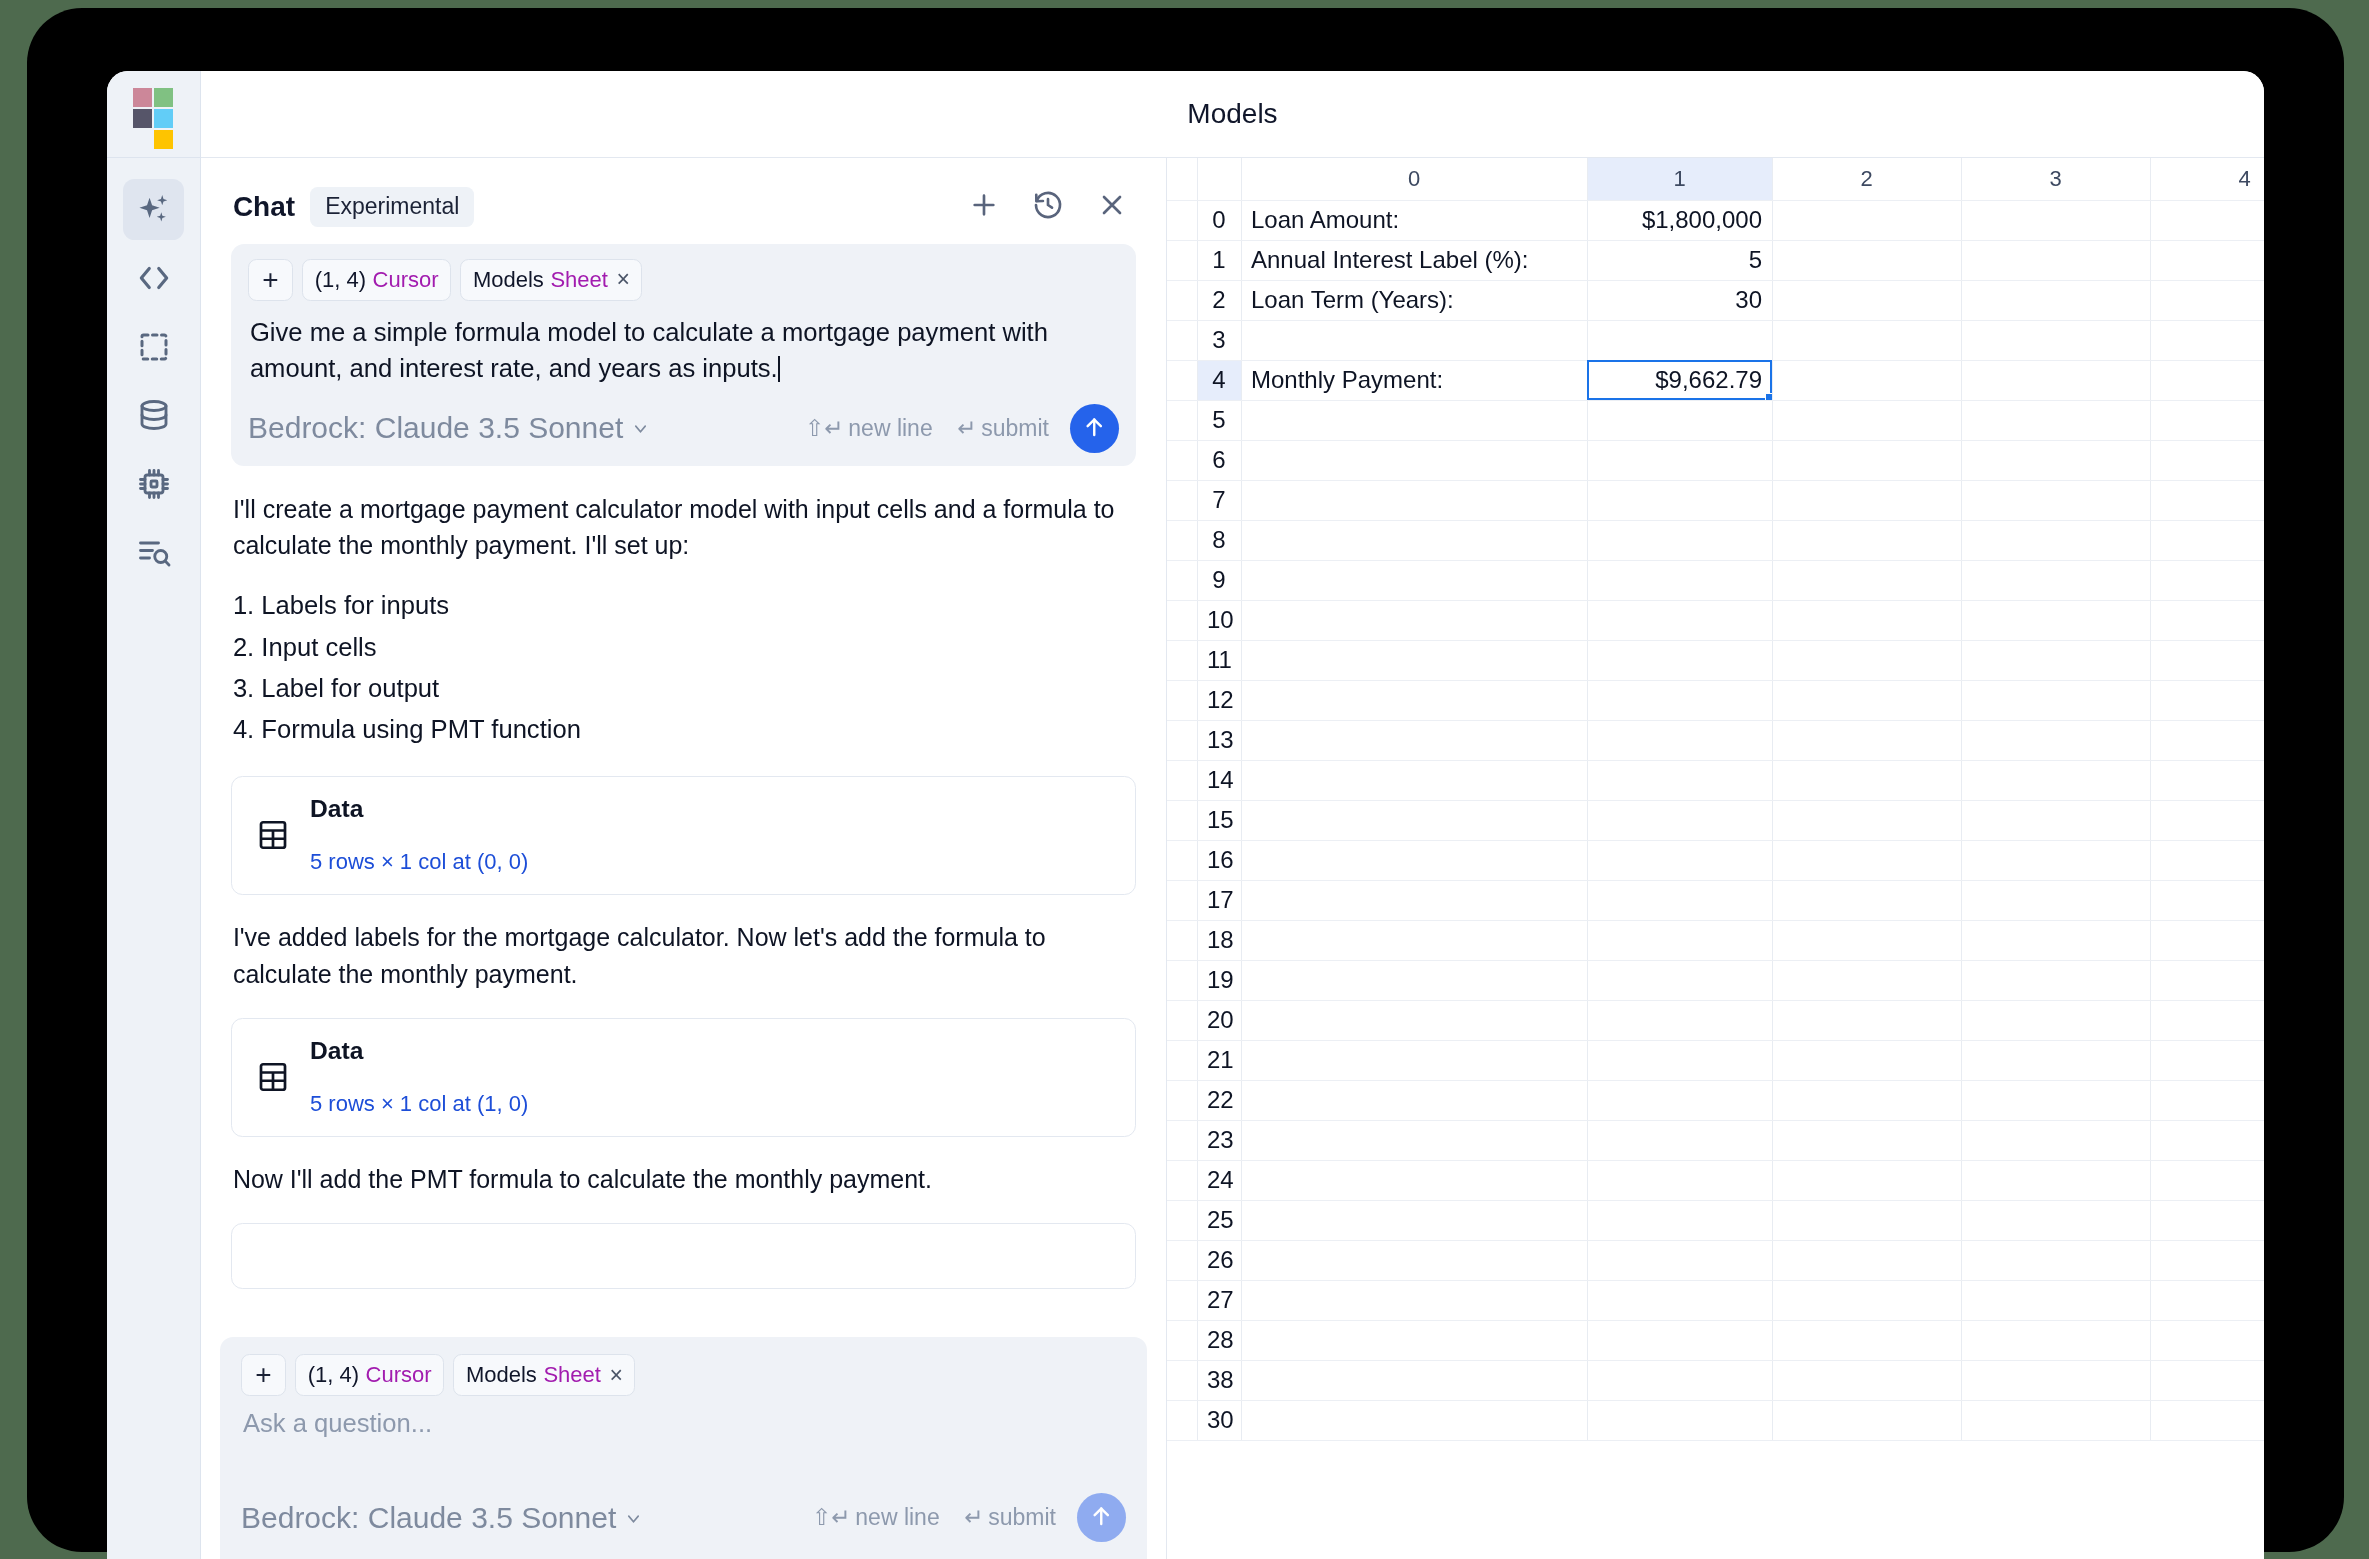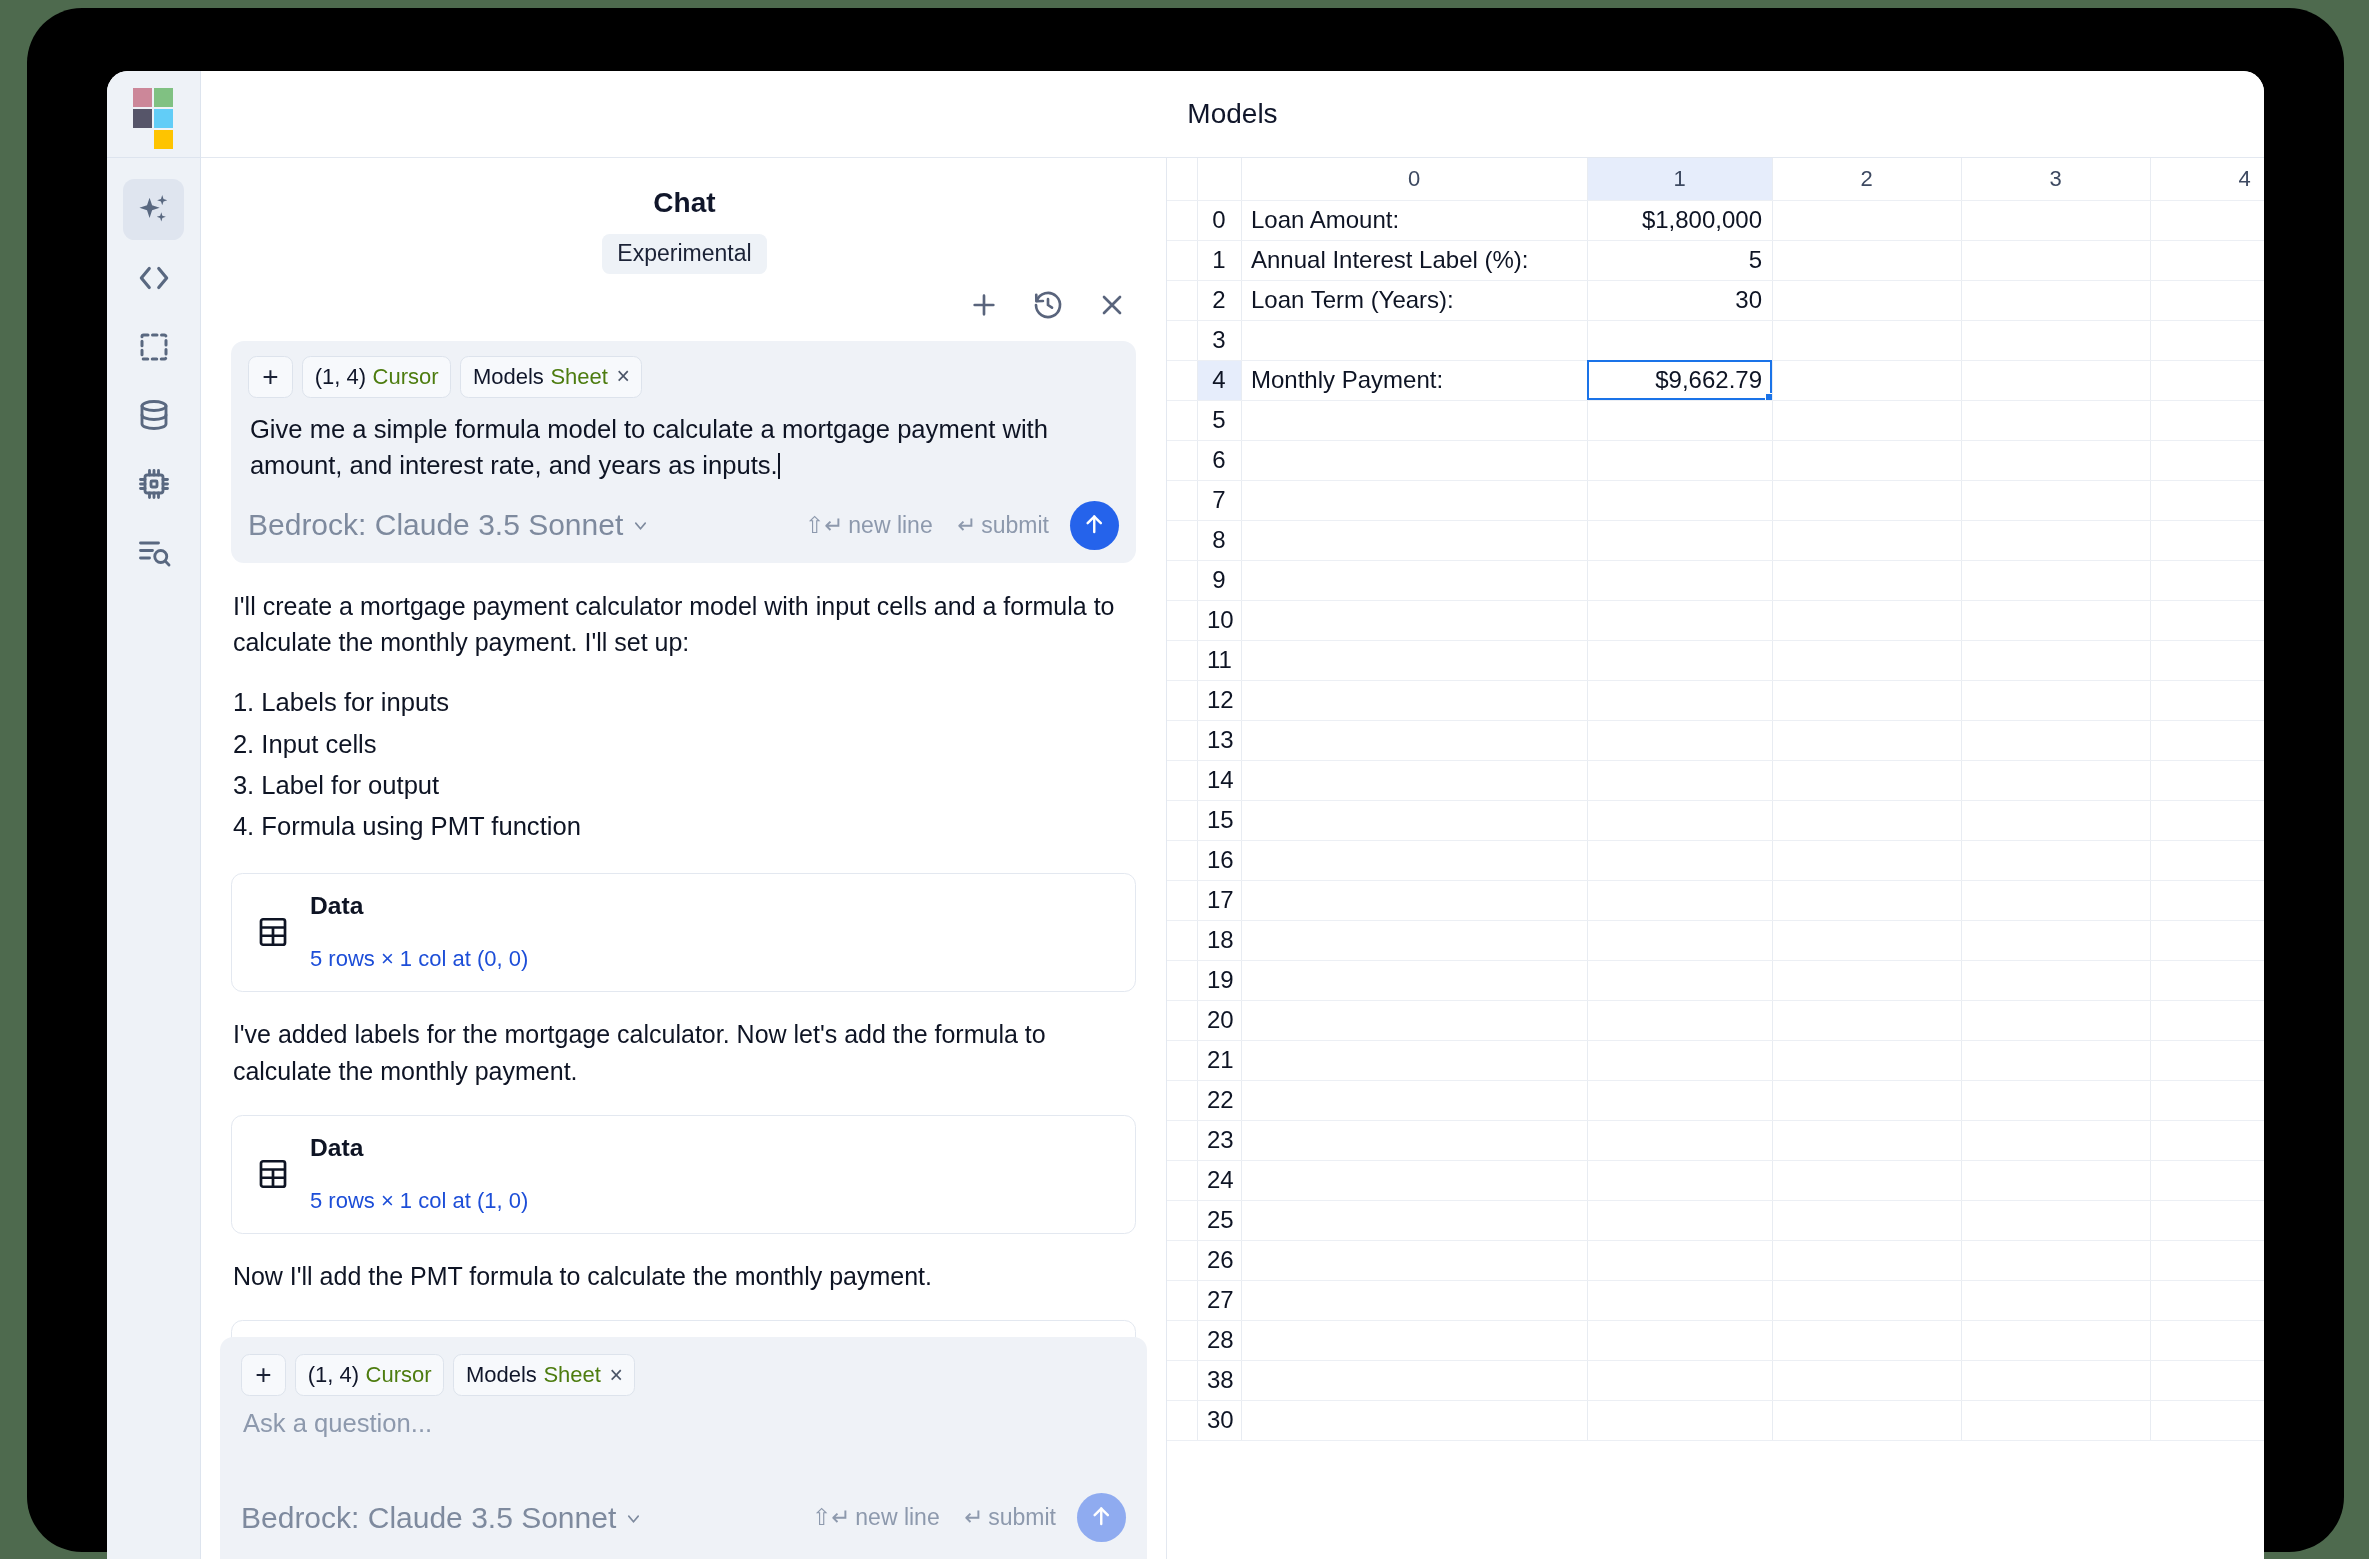"Chat" #chat-header { flex-direction: column -> none }
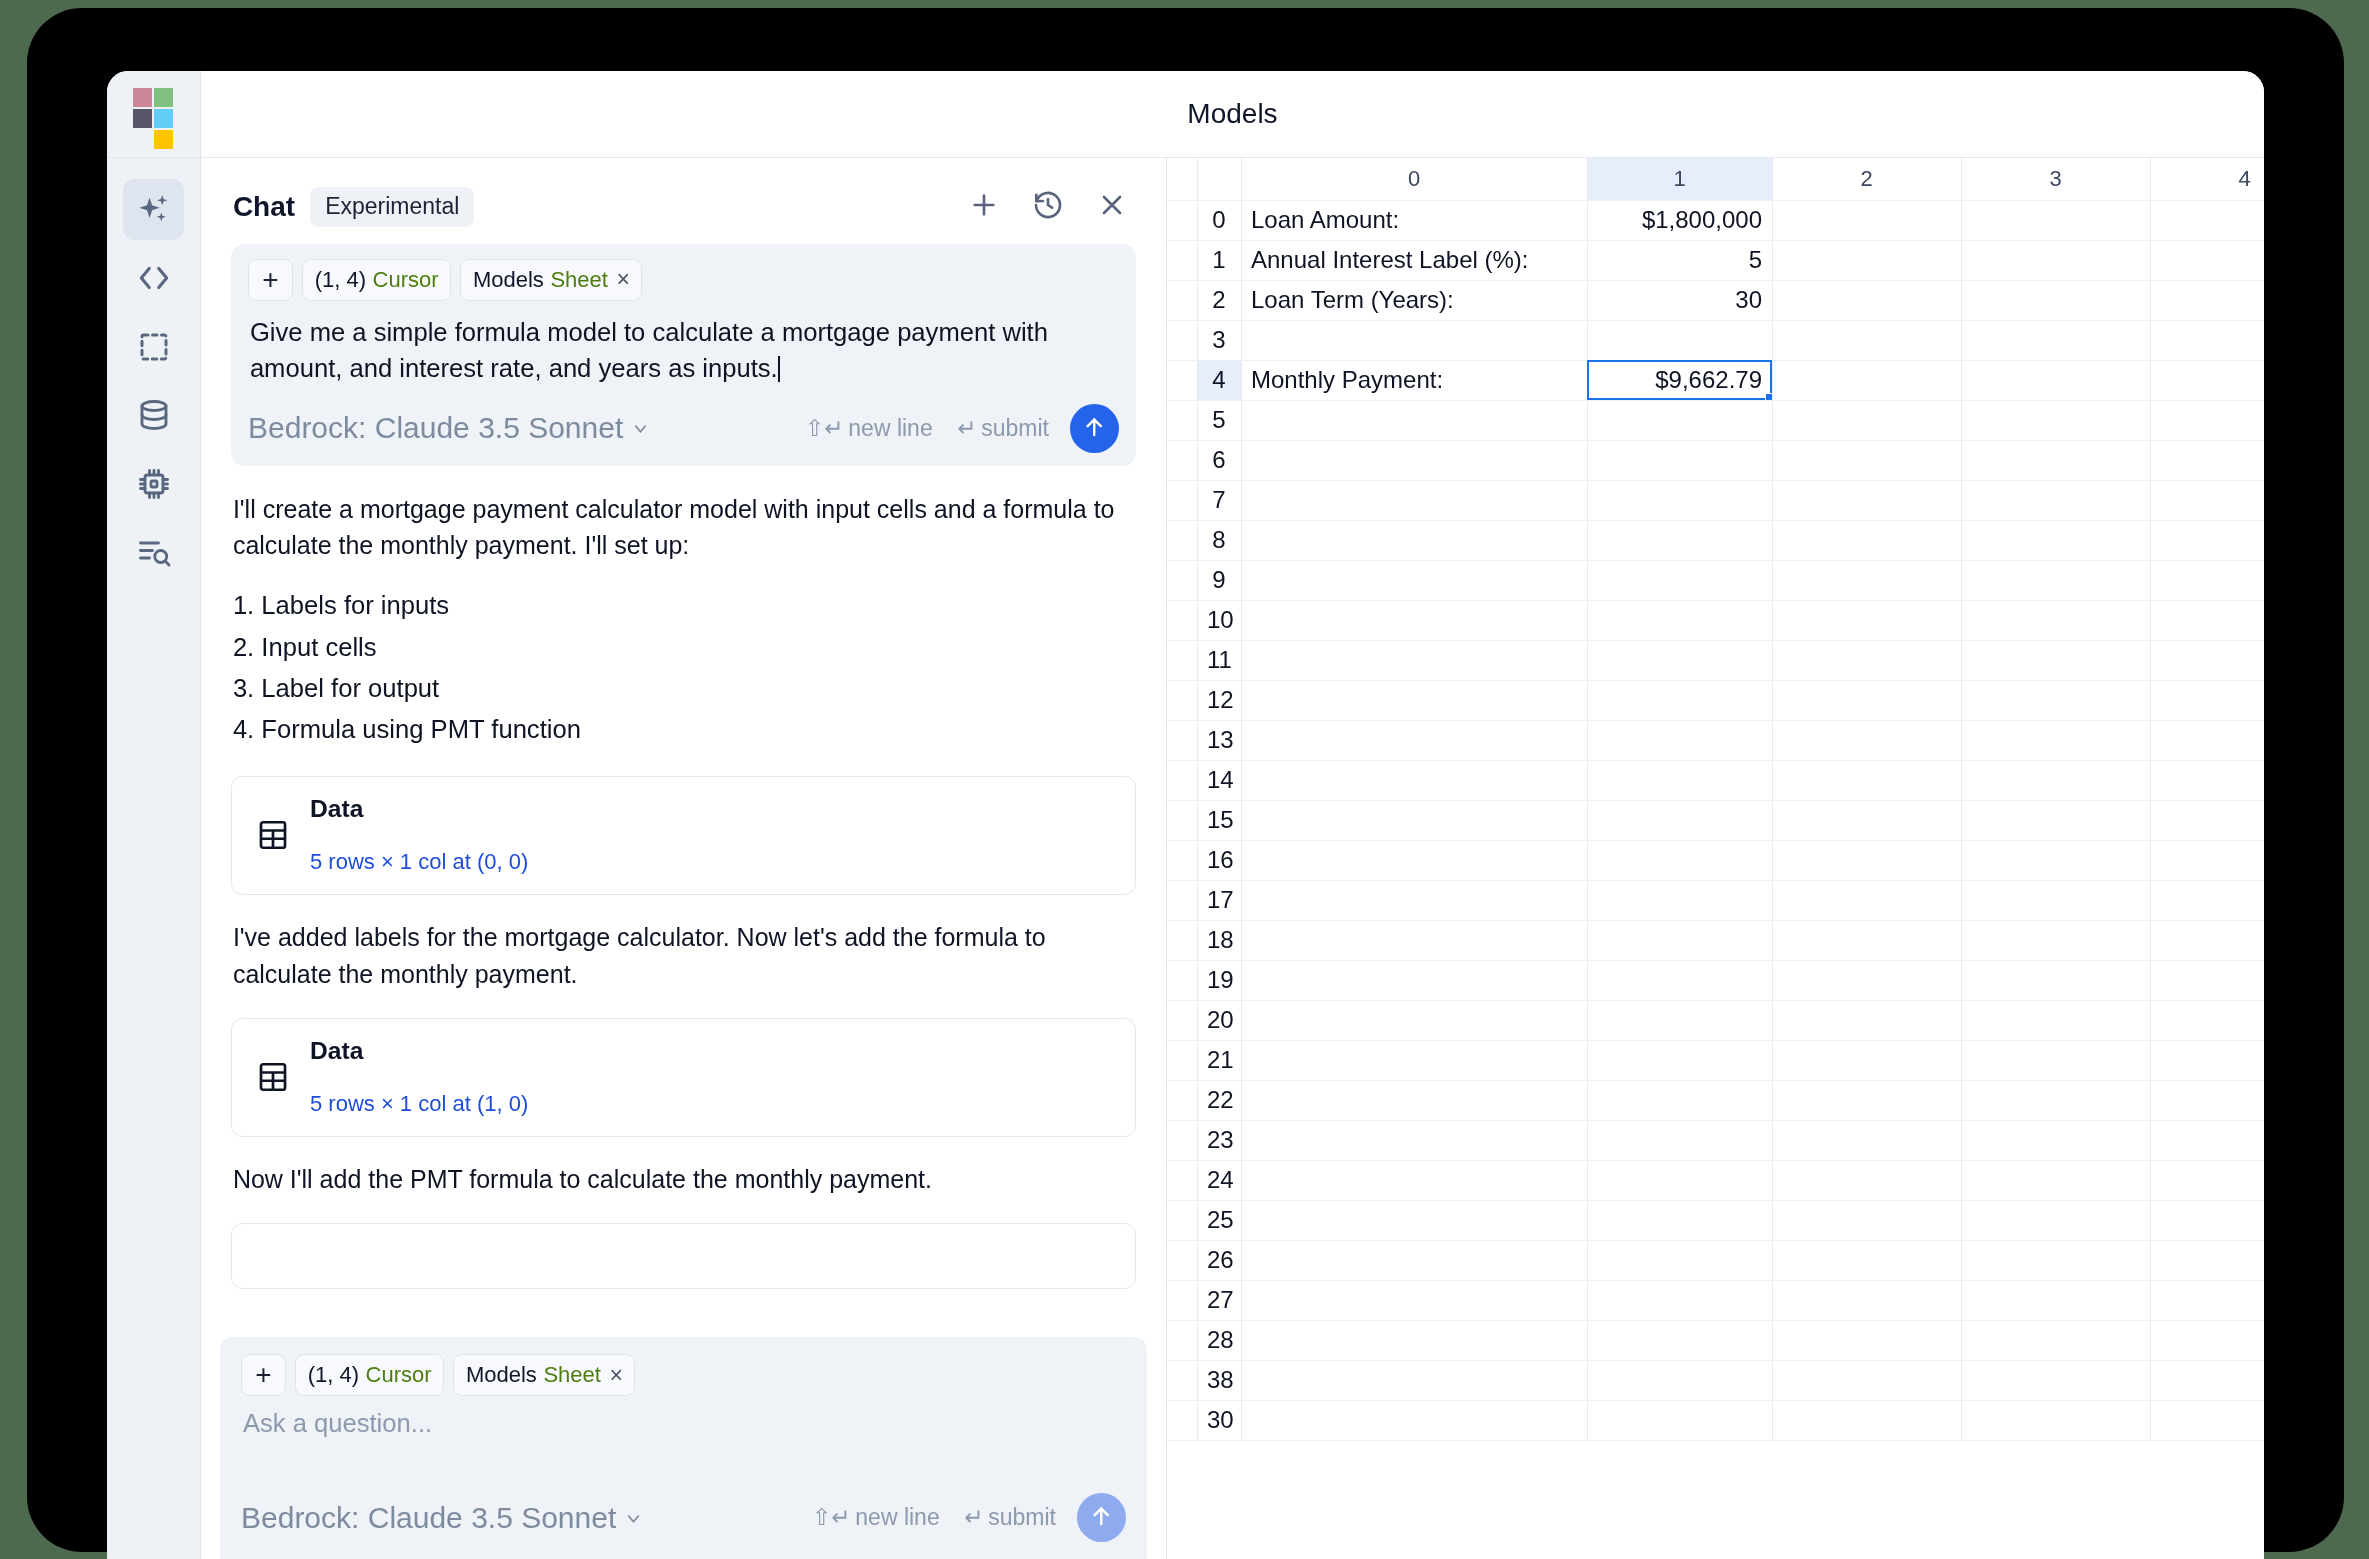"Cursor" .chip .muted { color: #4d7c0f -> #a21caf }
